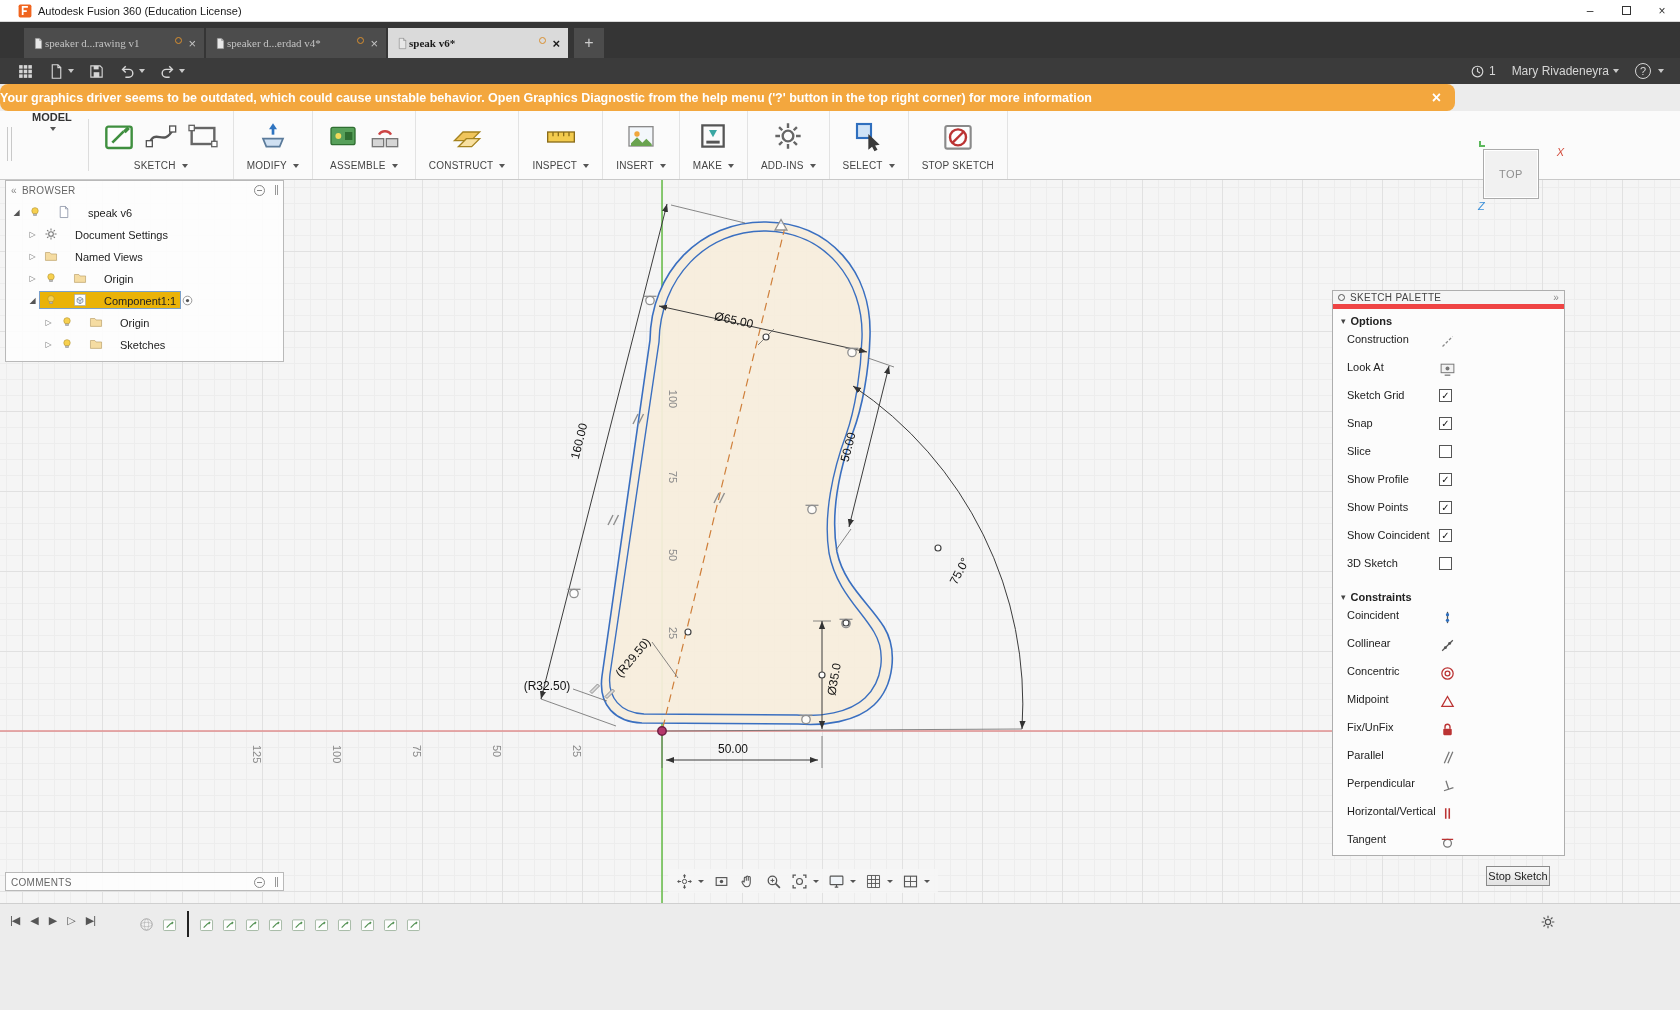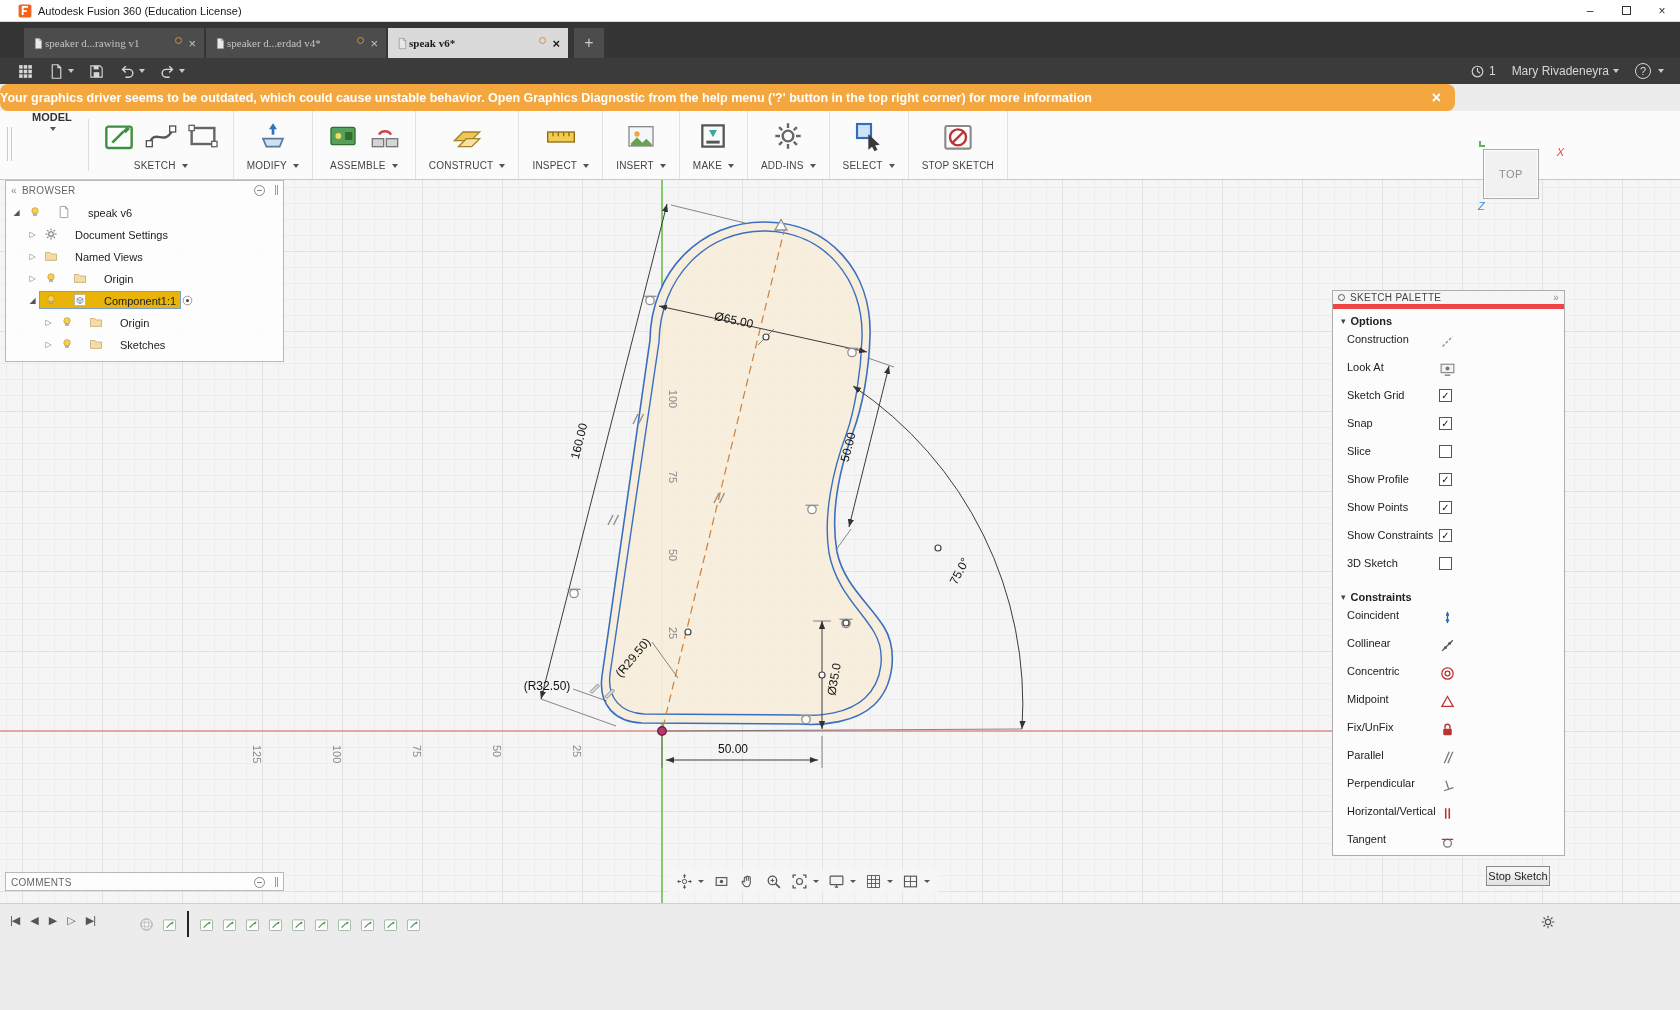"Show Constraints" span.plab { text: Constraints -> Coincident }
